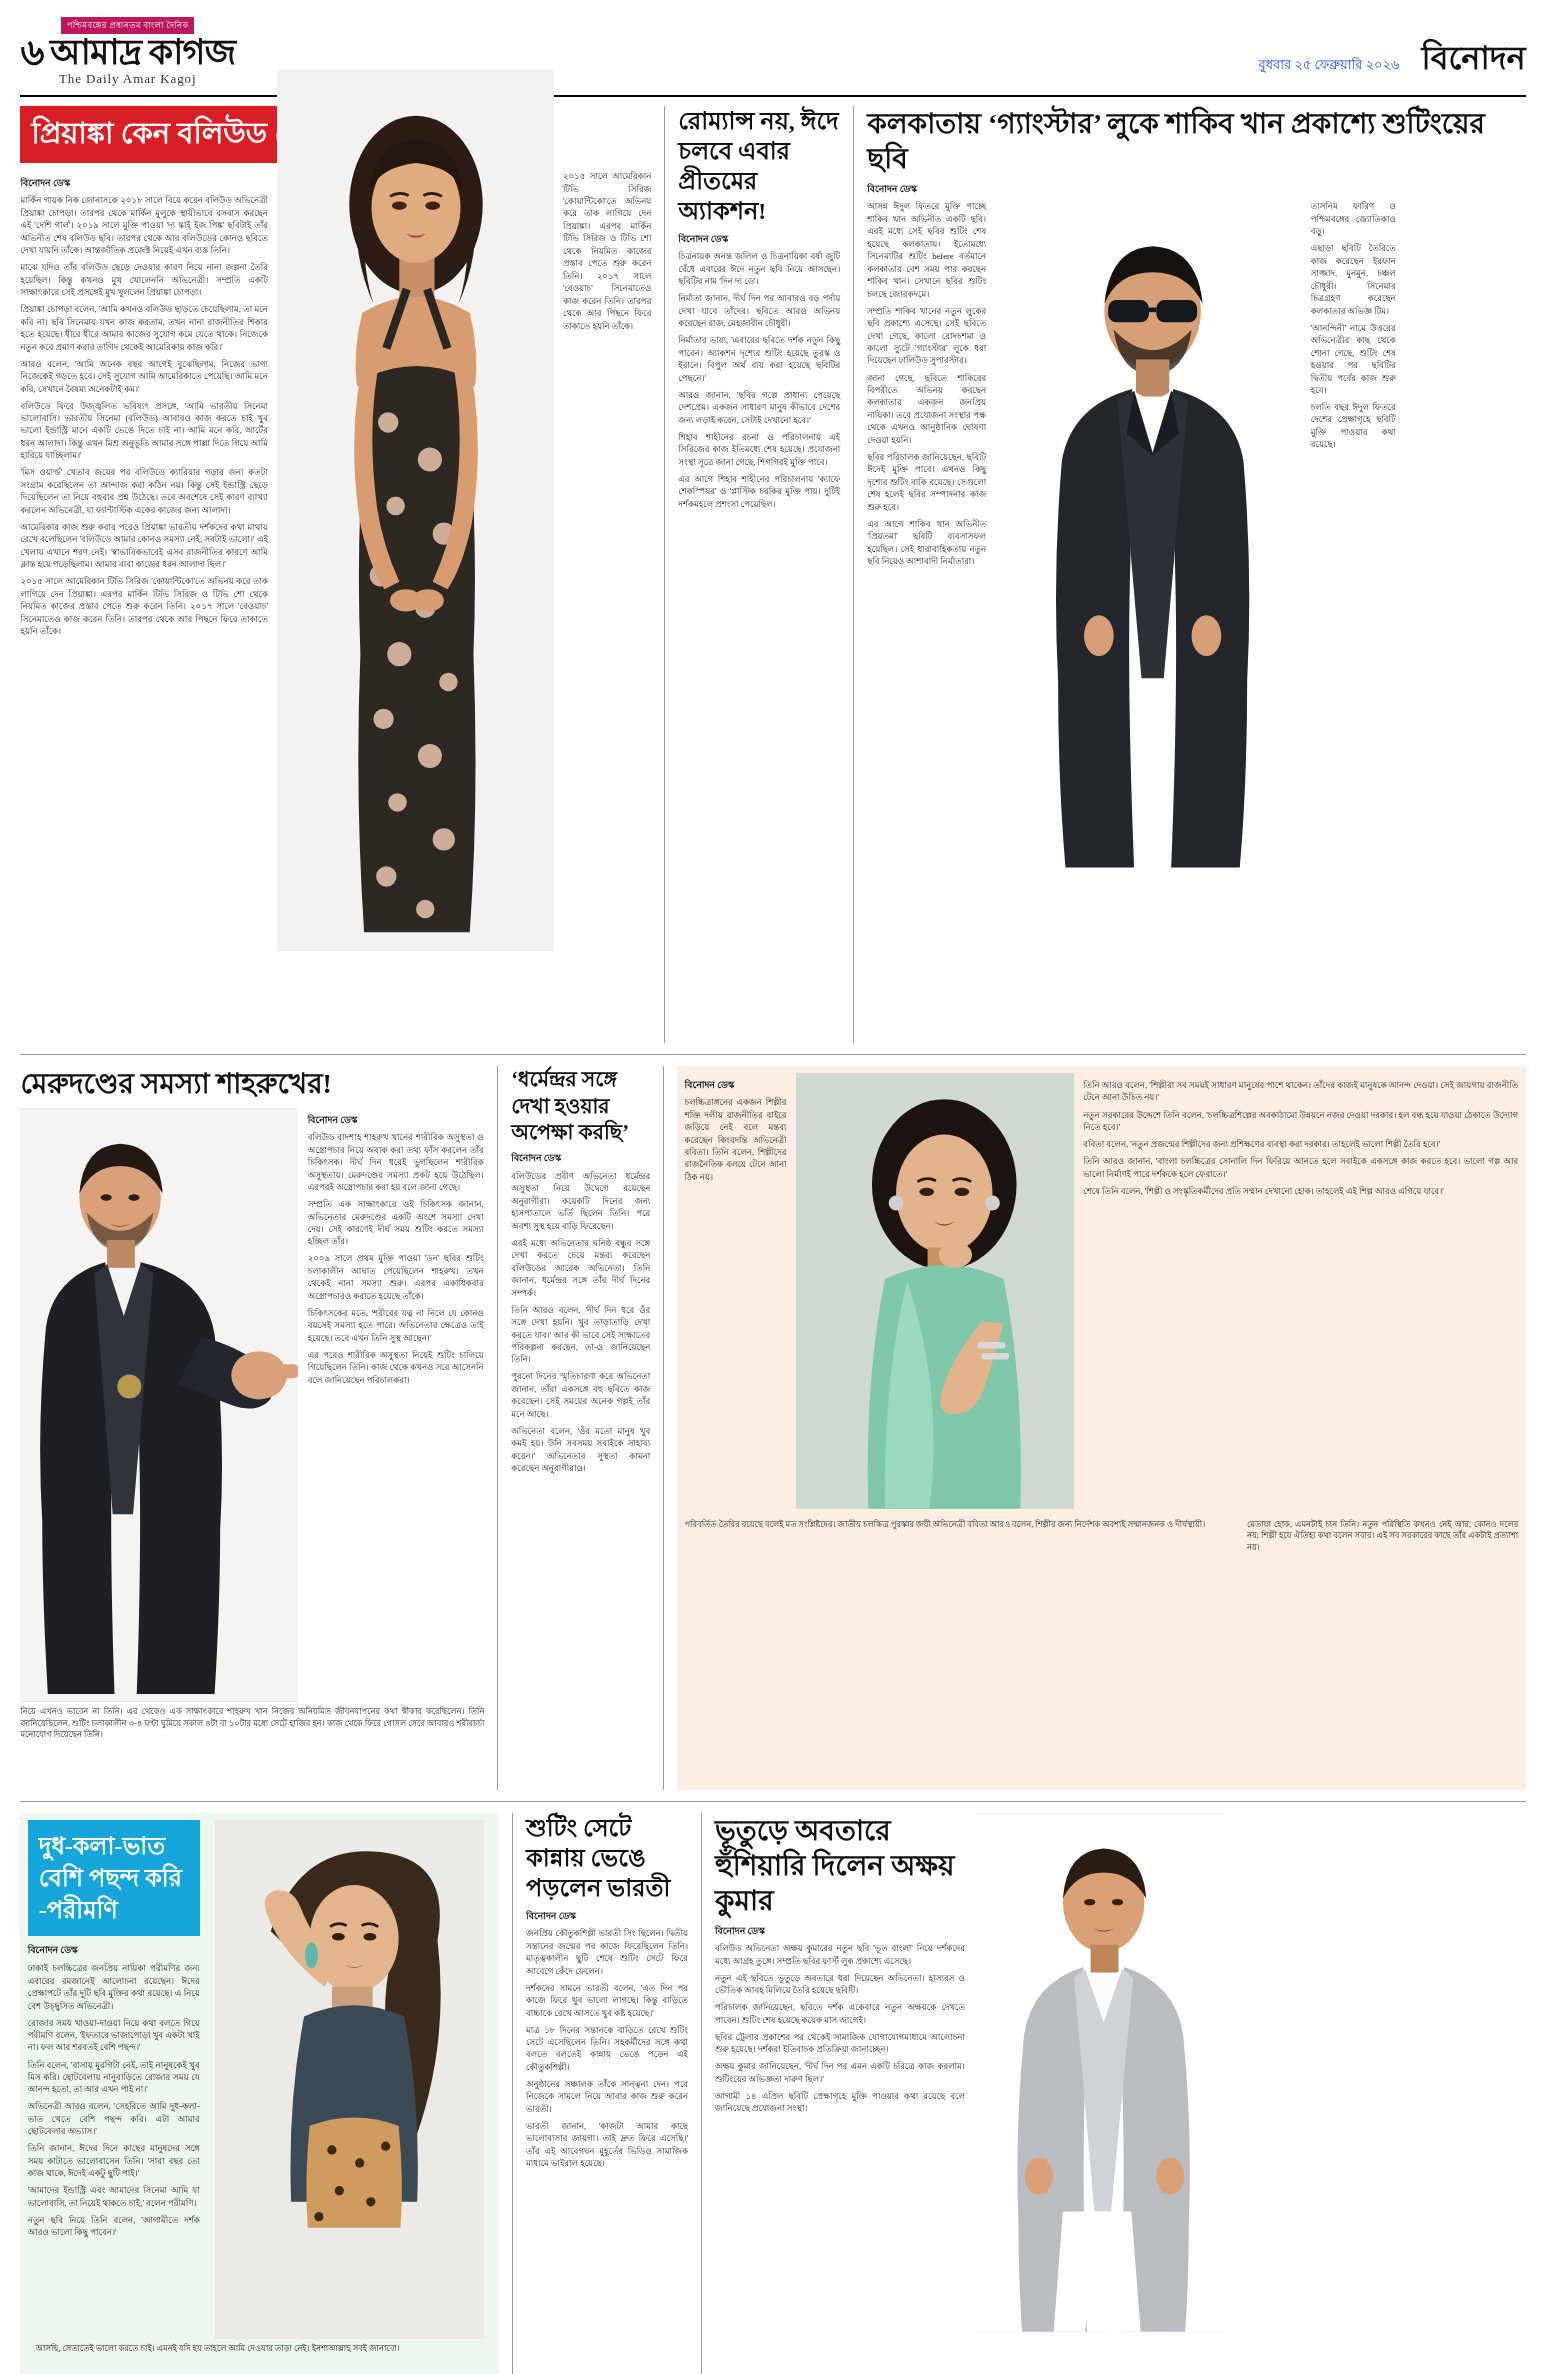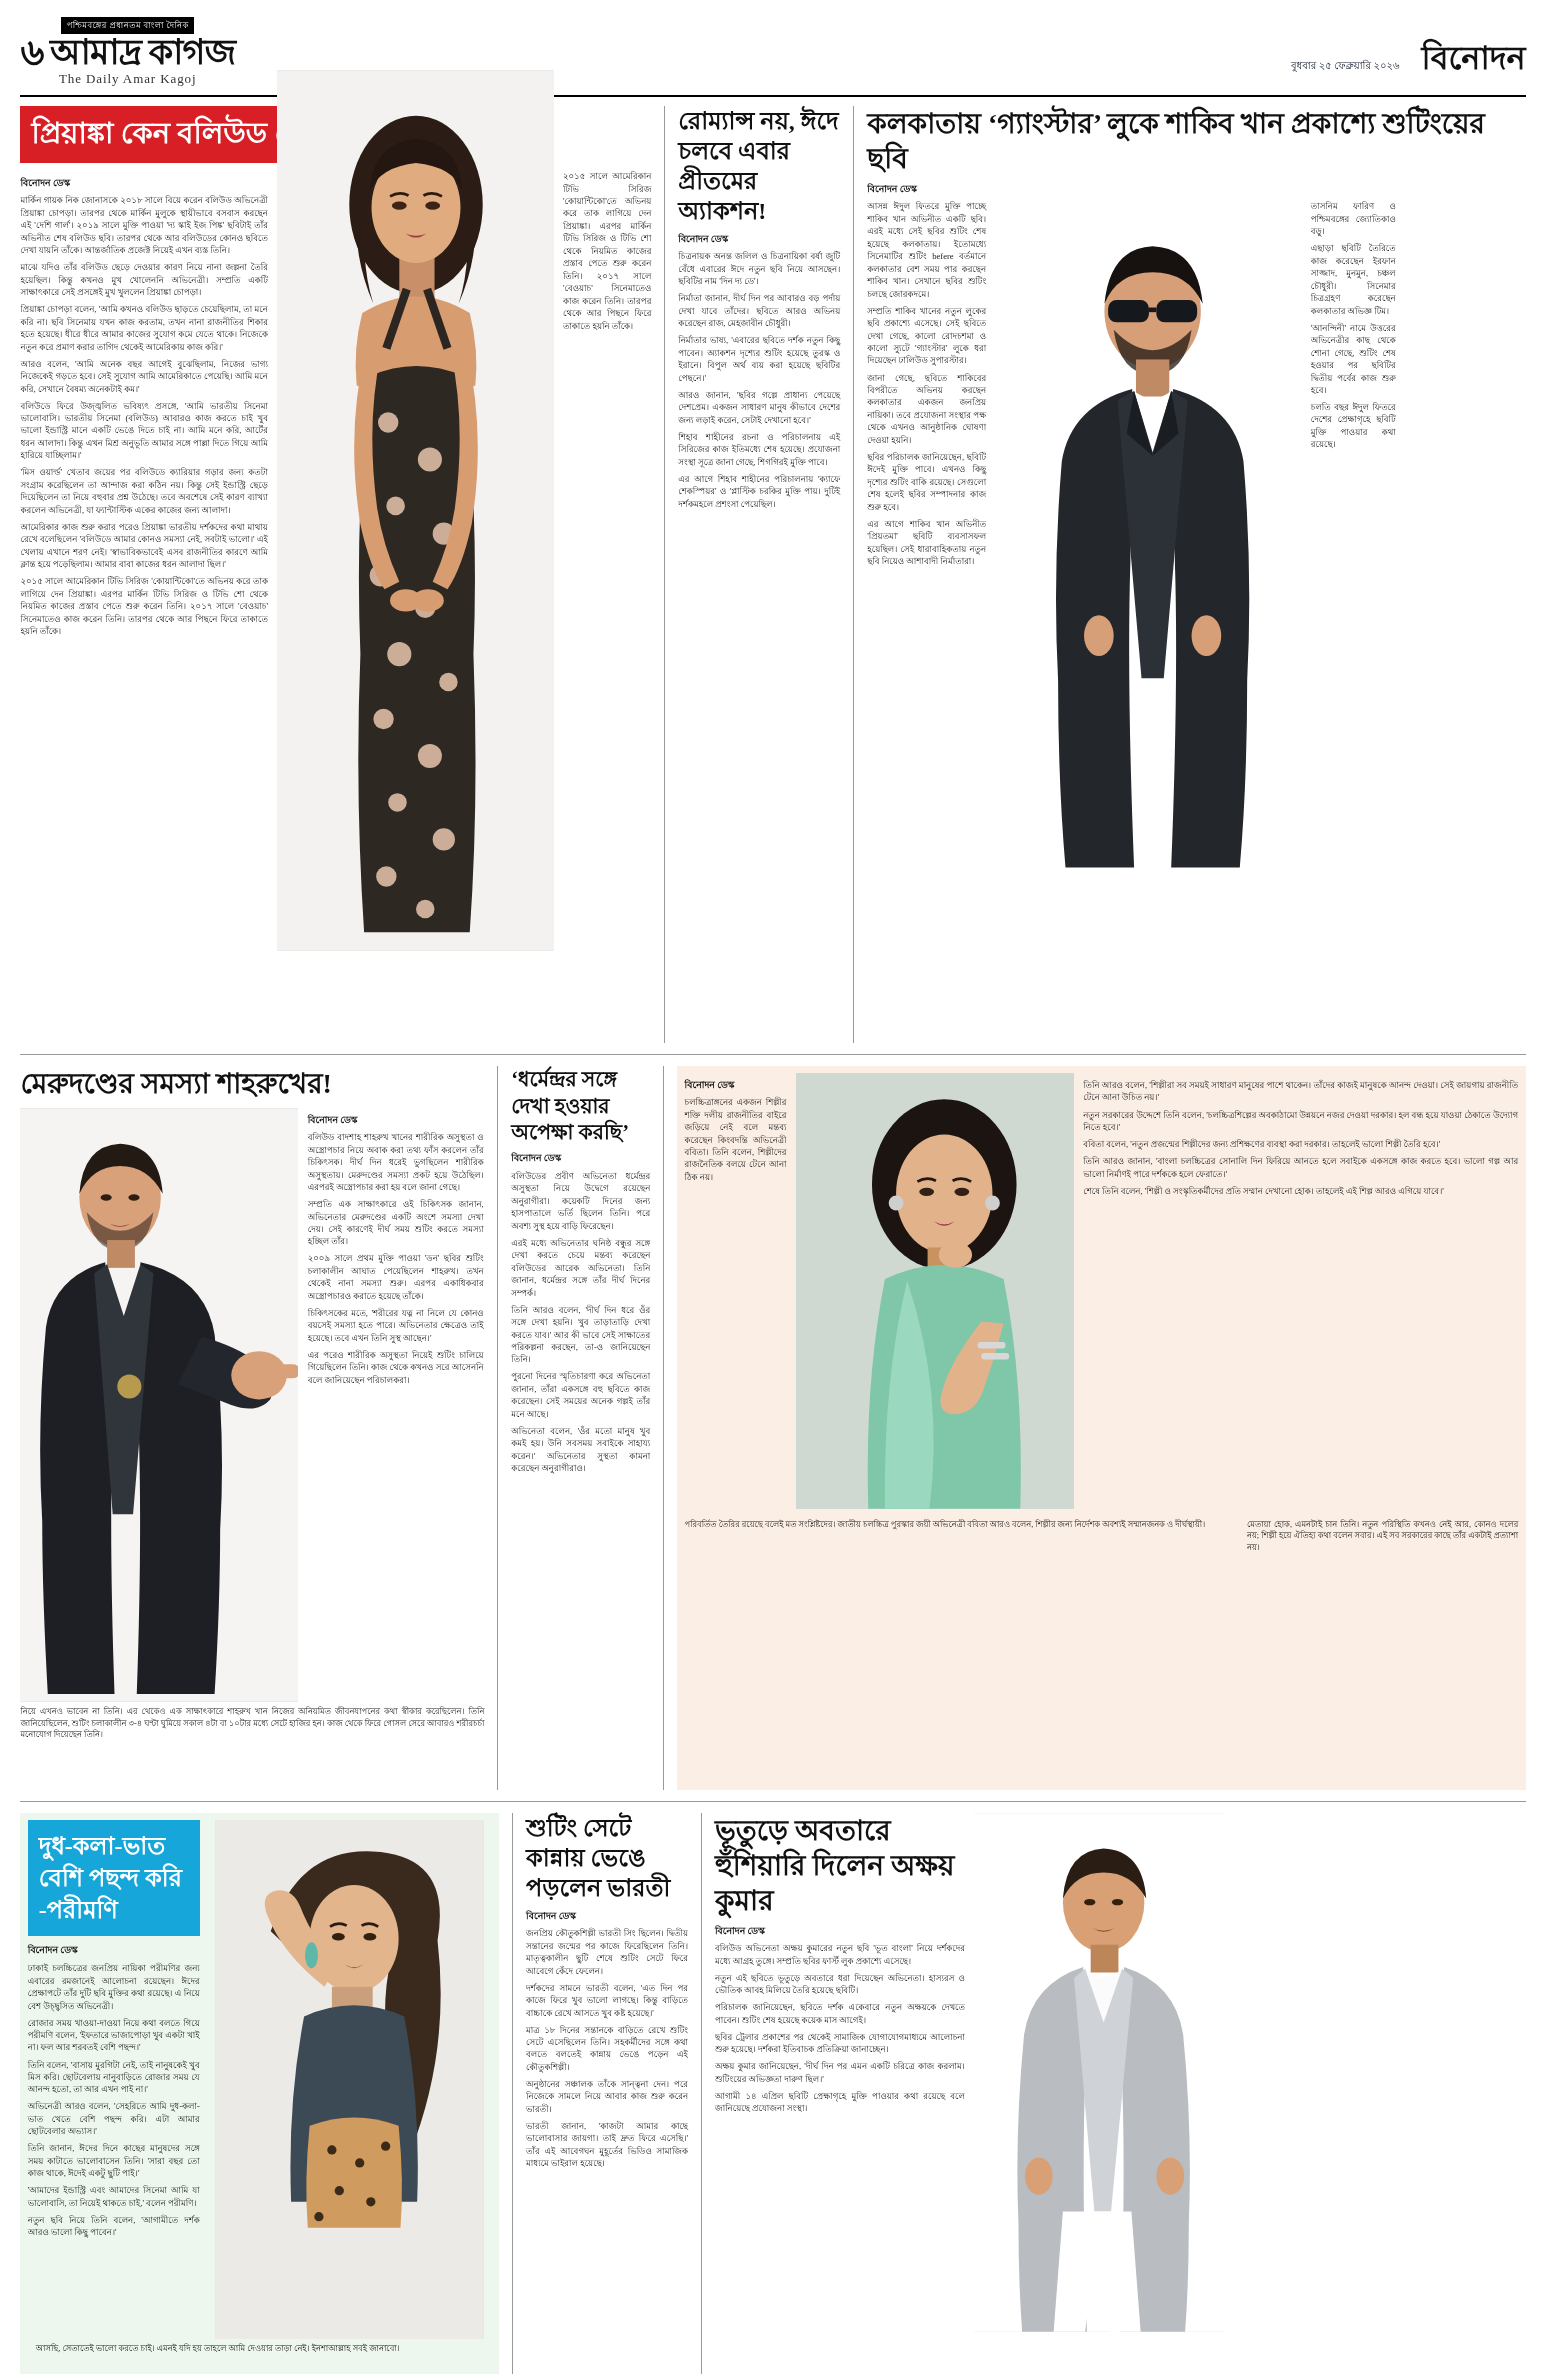"পশ্চিমবঙ্গের প্রধানতম বাংলা দৈনিক" .logo-strip { background: #000000 -> #be185d }
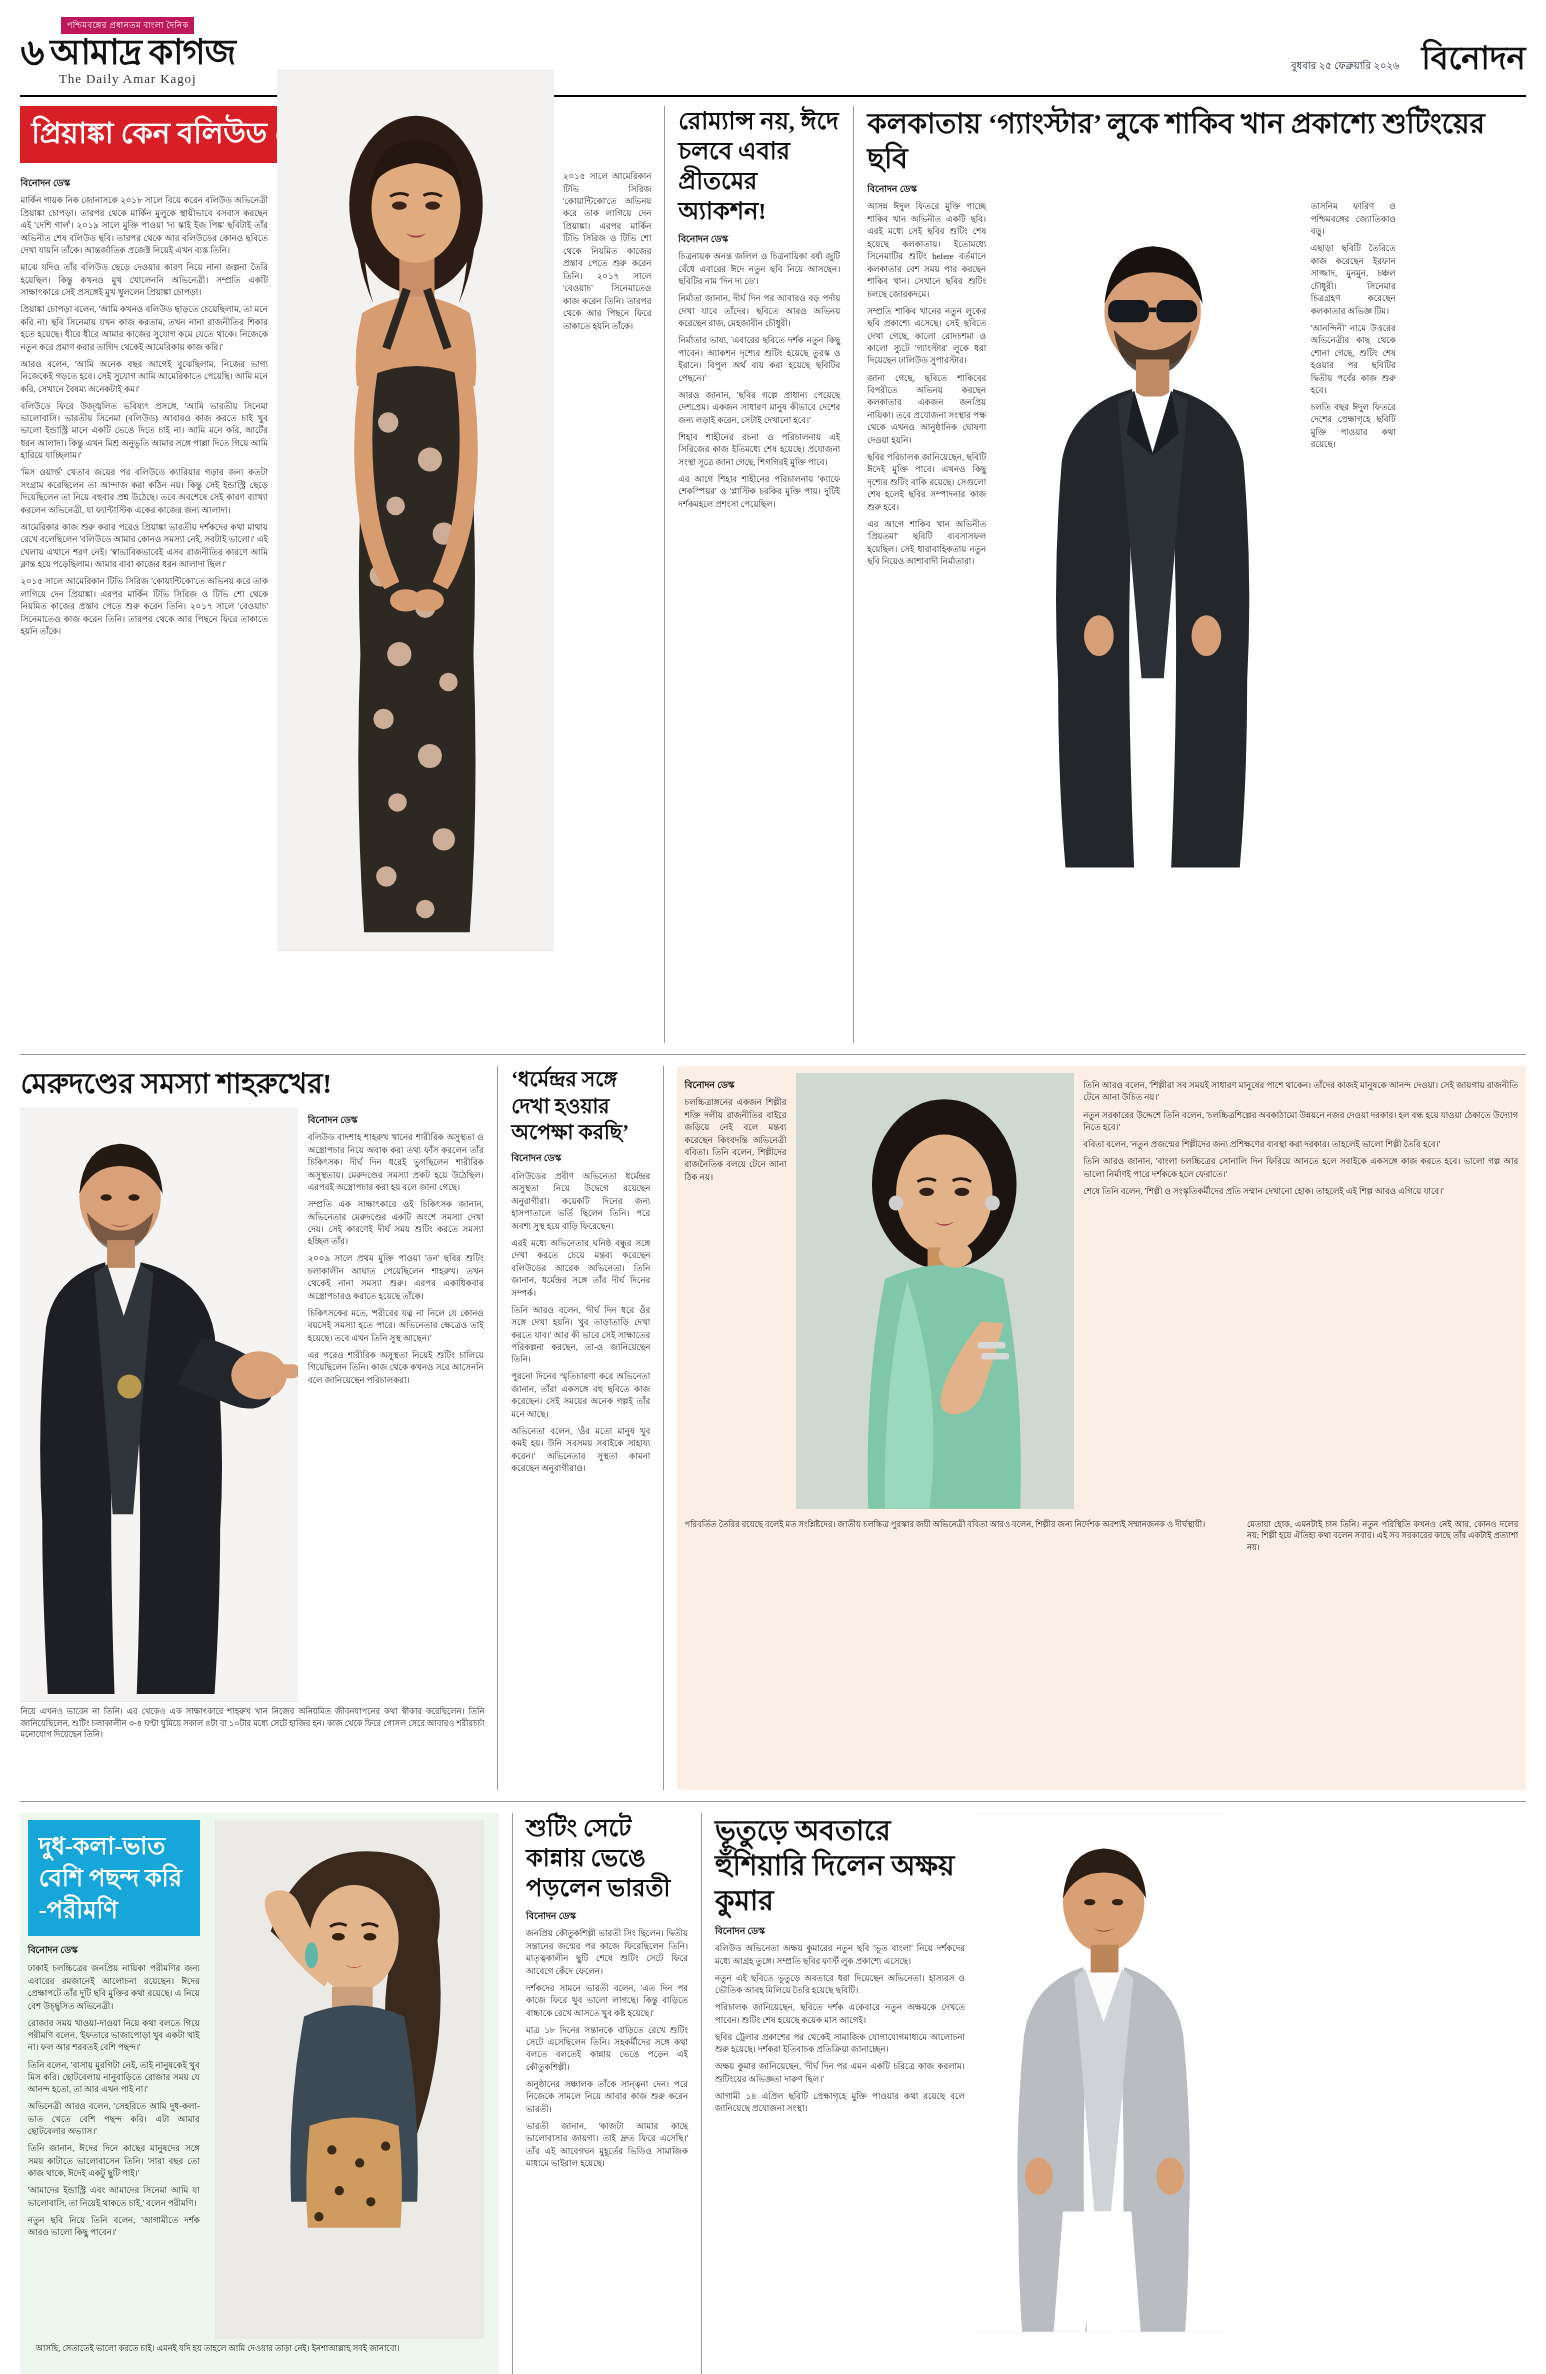"বুধবার ২৫ ফেব্রুয়ারি ২০২৬" .mast-date { color: #0f172a -> #1d4ed8; font-size: 10px -> 13px }
